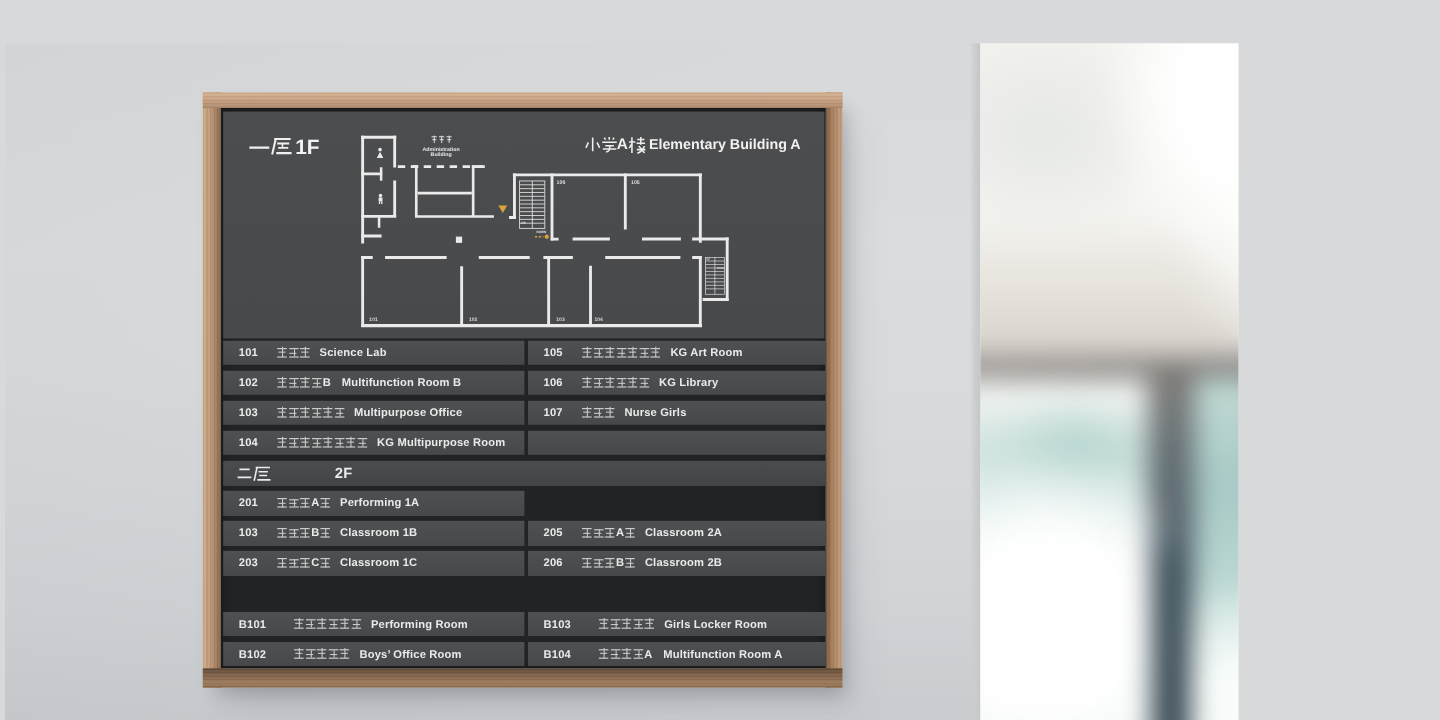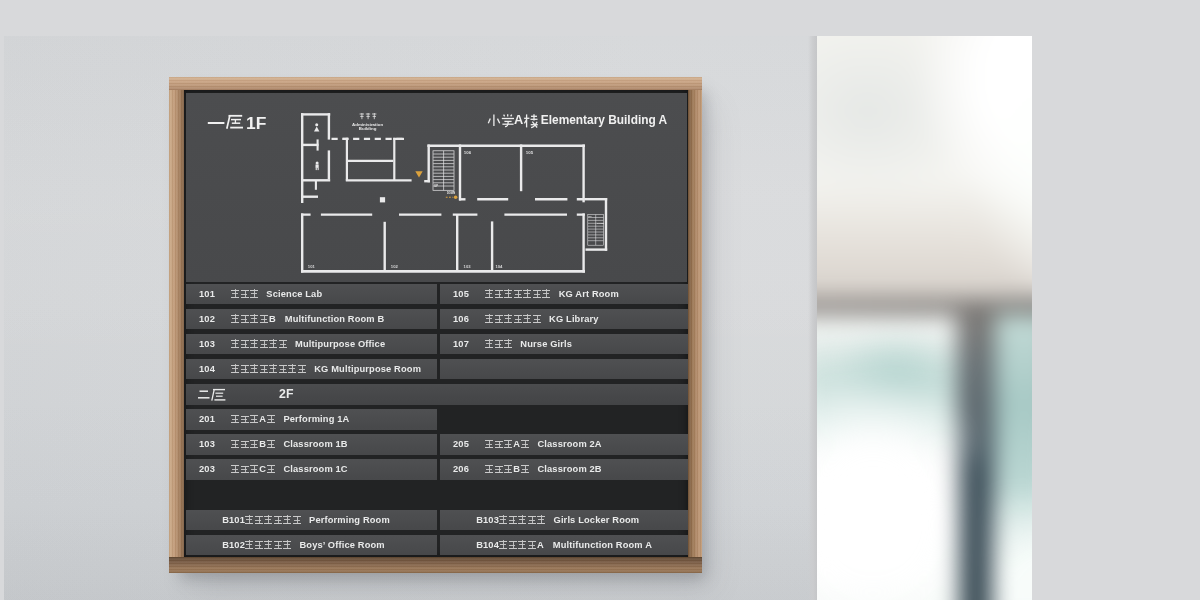"B101" .numw { text-align: right -> none }
